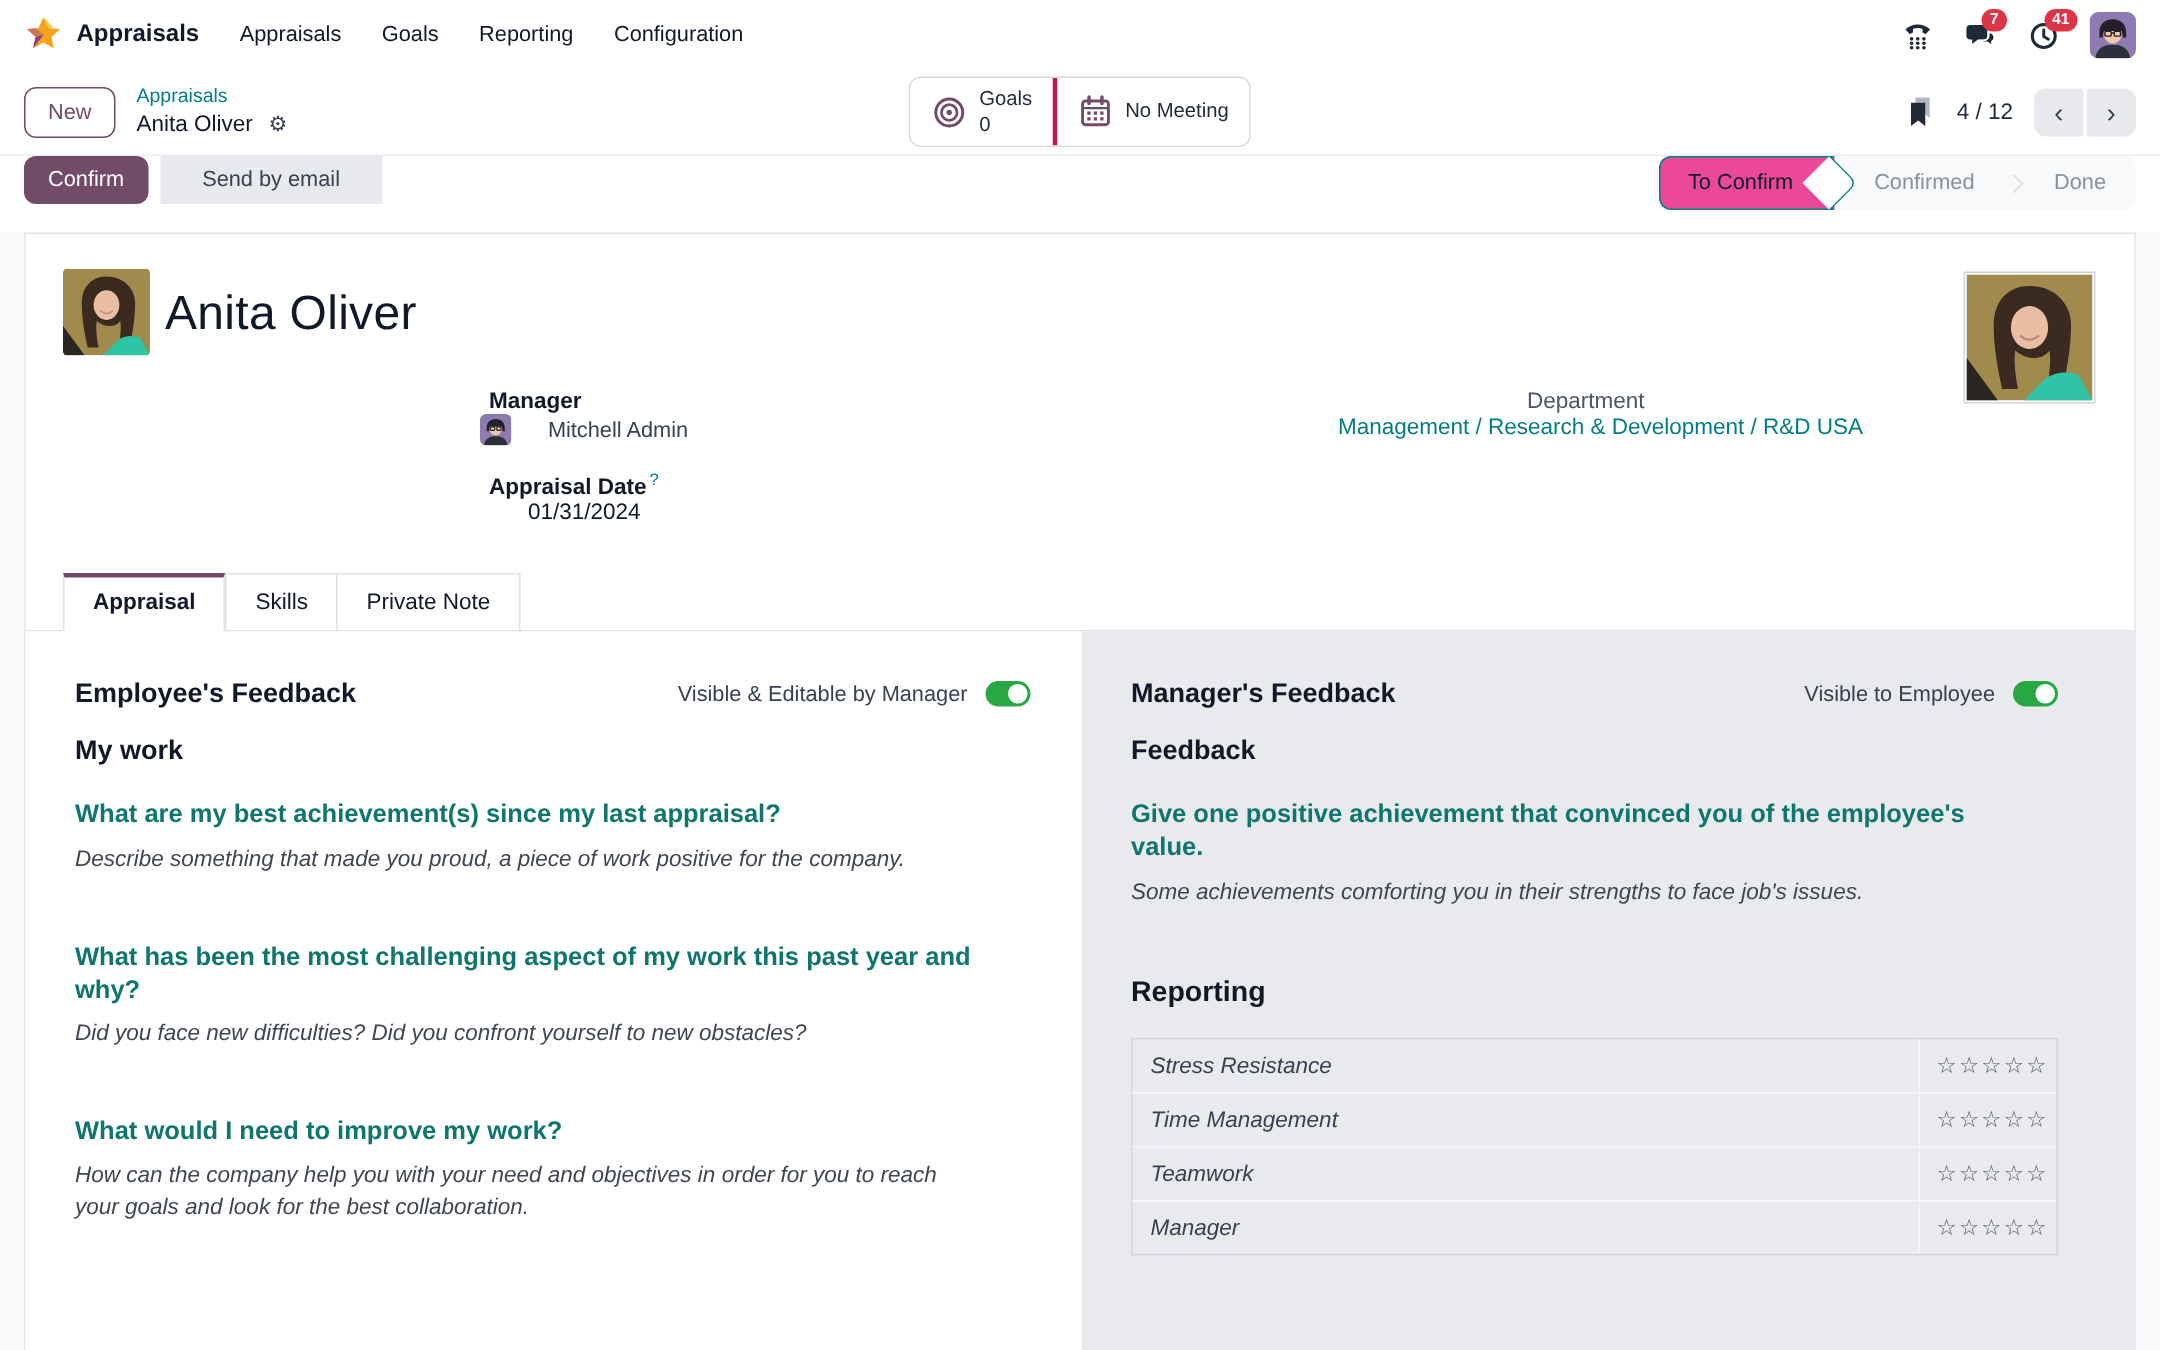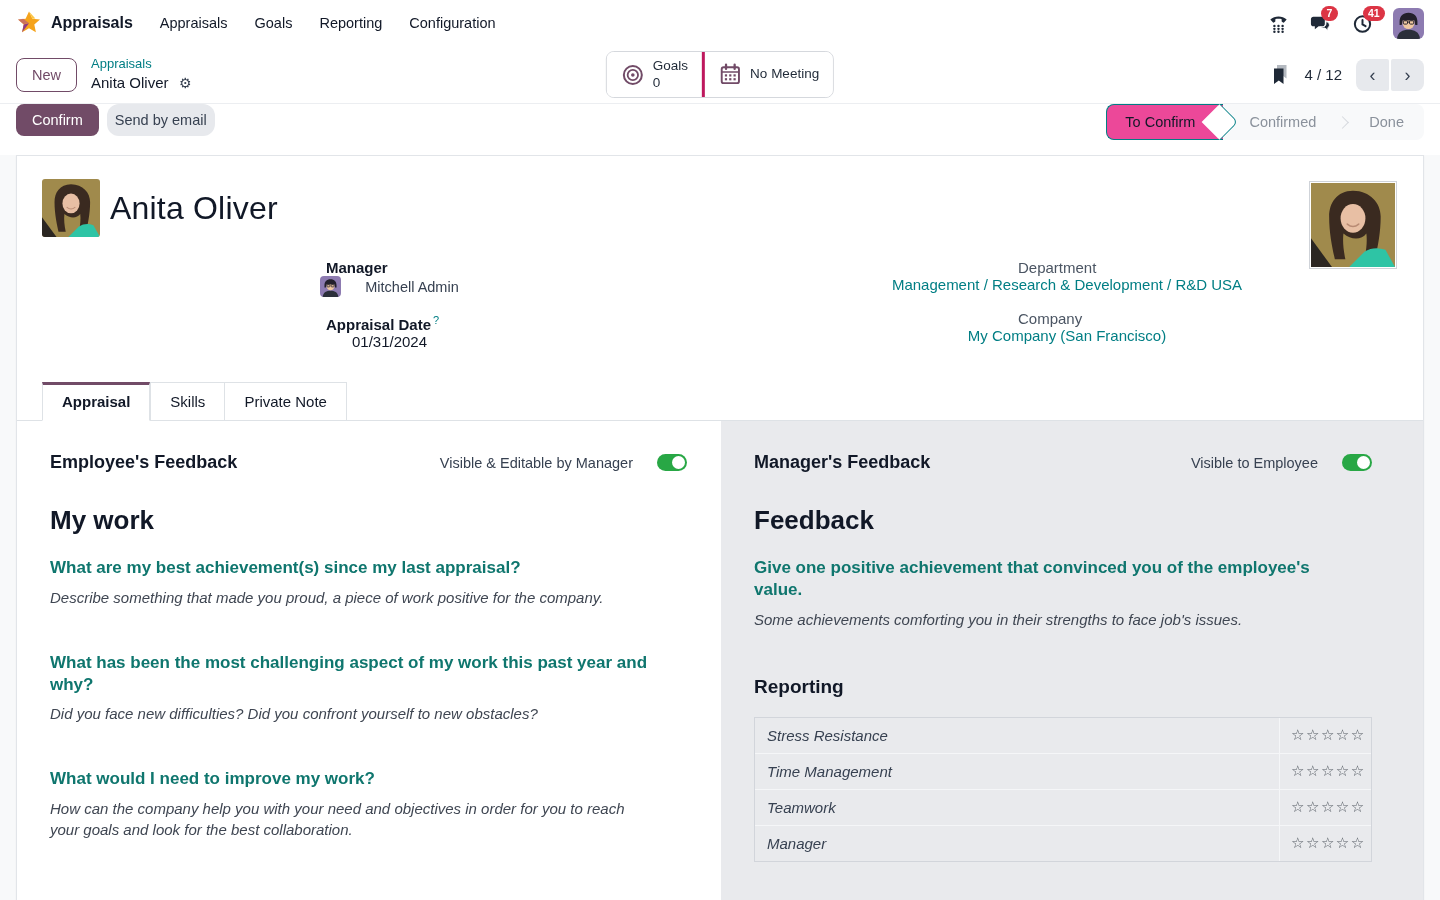"Send by email" .btn-secondary { border-radius: 12px -> 0; padding: 8px 8px -> 8px 28px }
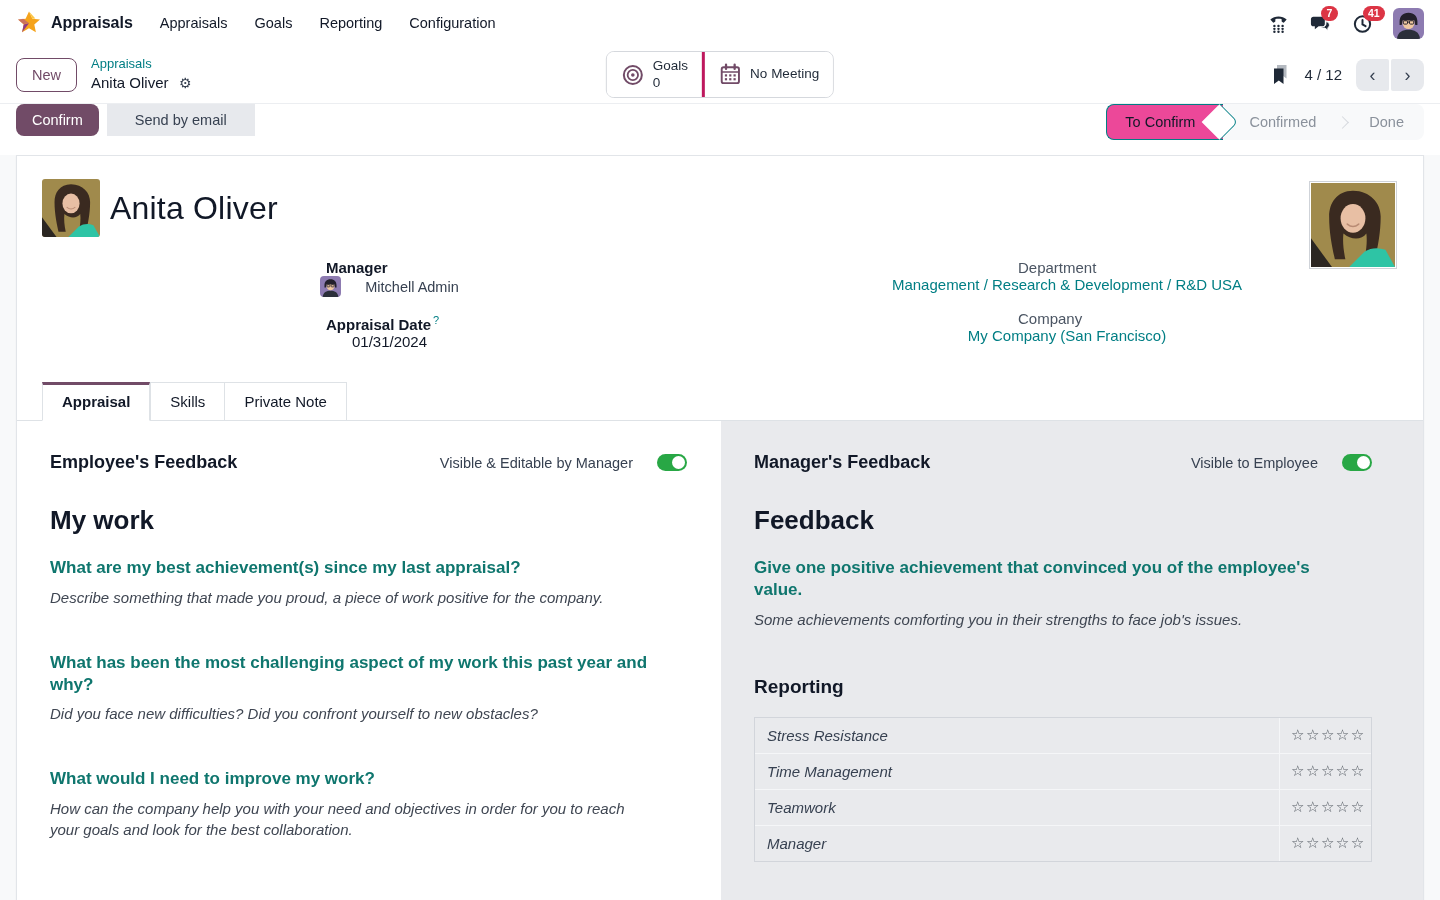"Company" div.frow { html: <div> <span>Company</span> <span>My Company (San Francisco)</span> </div> -> none }
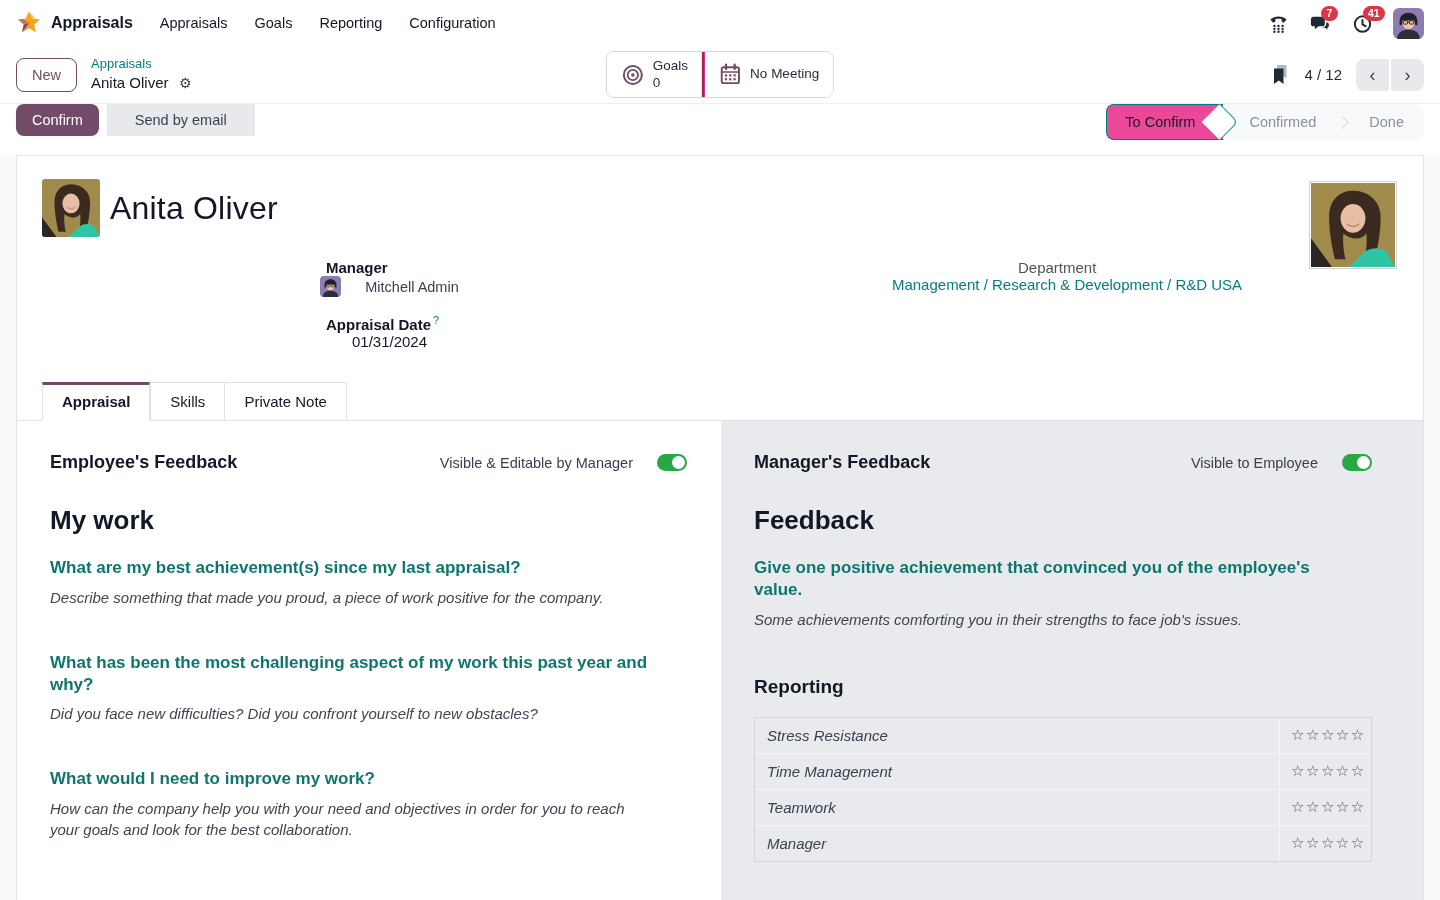"Visible & Editable by Manager" .toggle-wrap { gap: 24px -> 12px }
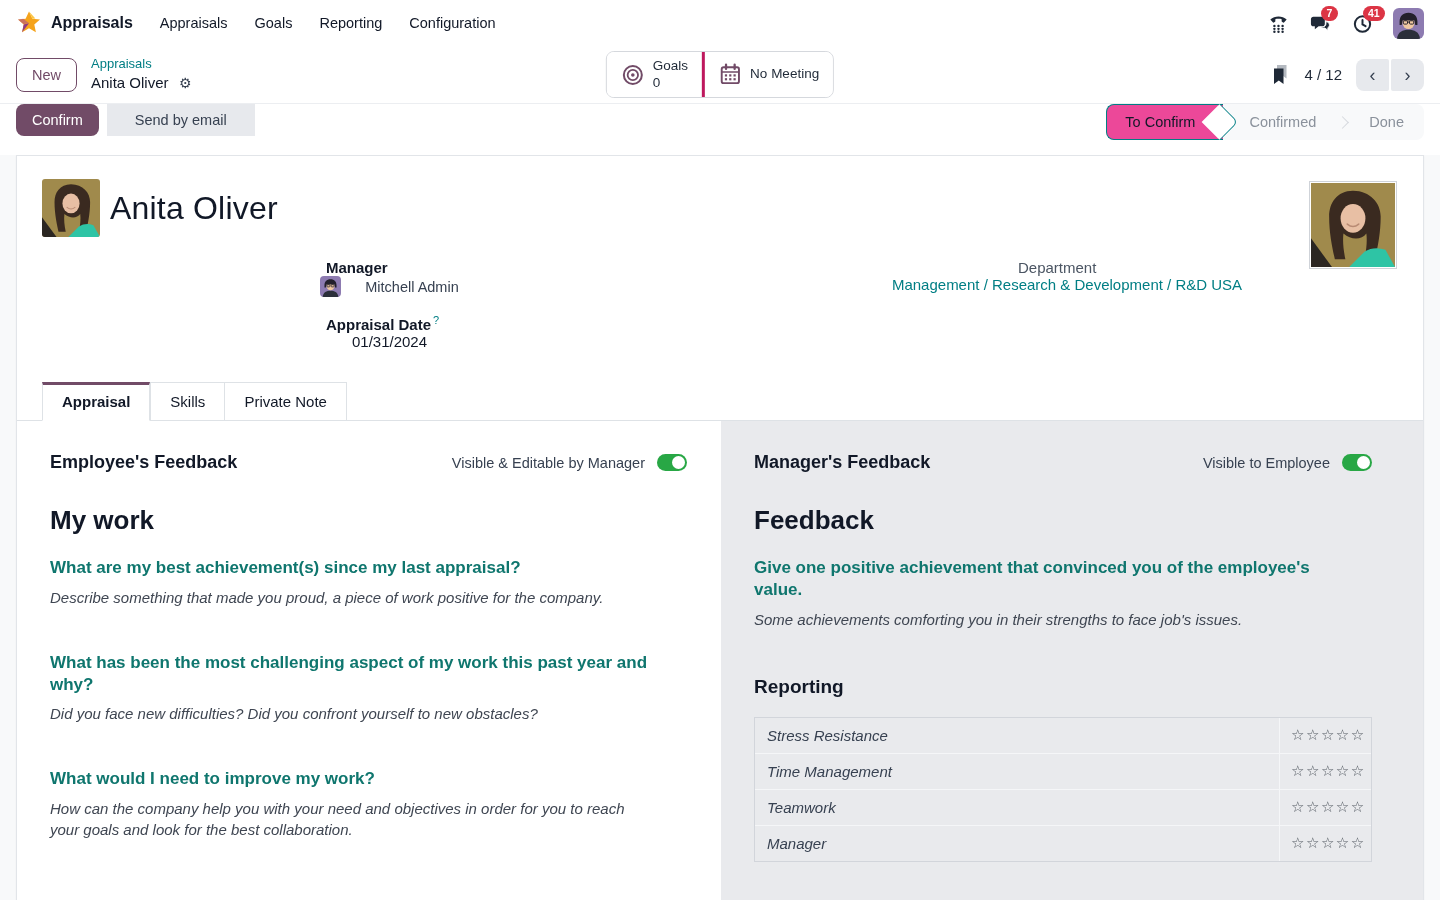"My work" .sec-heading { font-size: 26px -> 18px; margin-top: 32px -> 17px }
